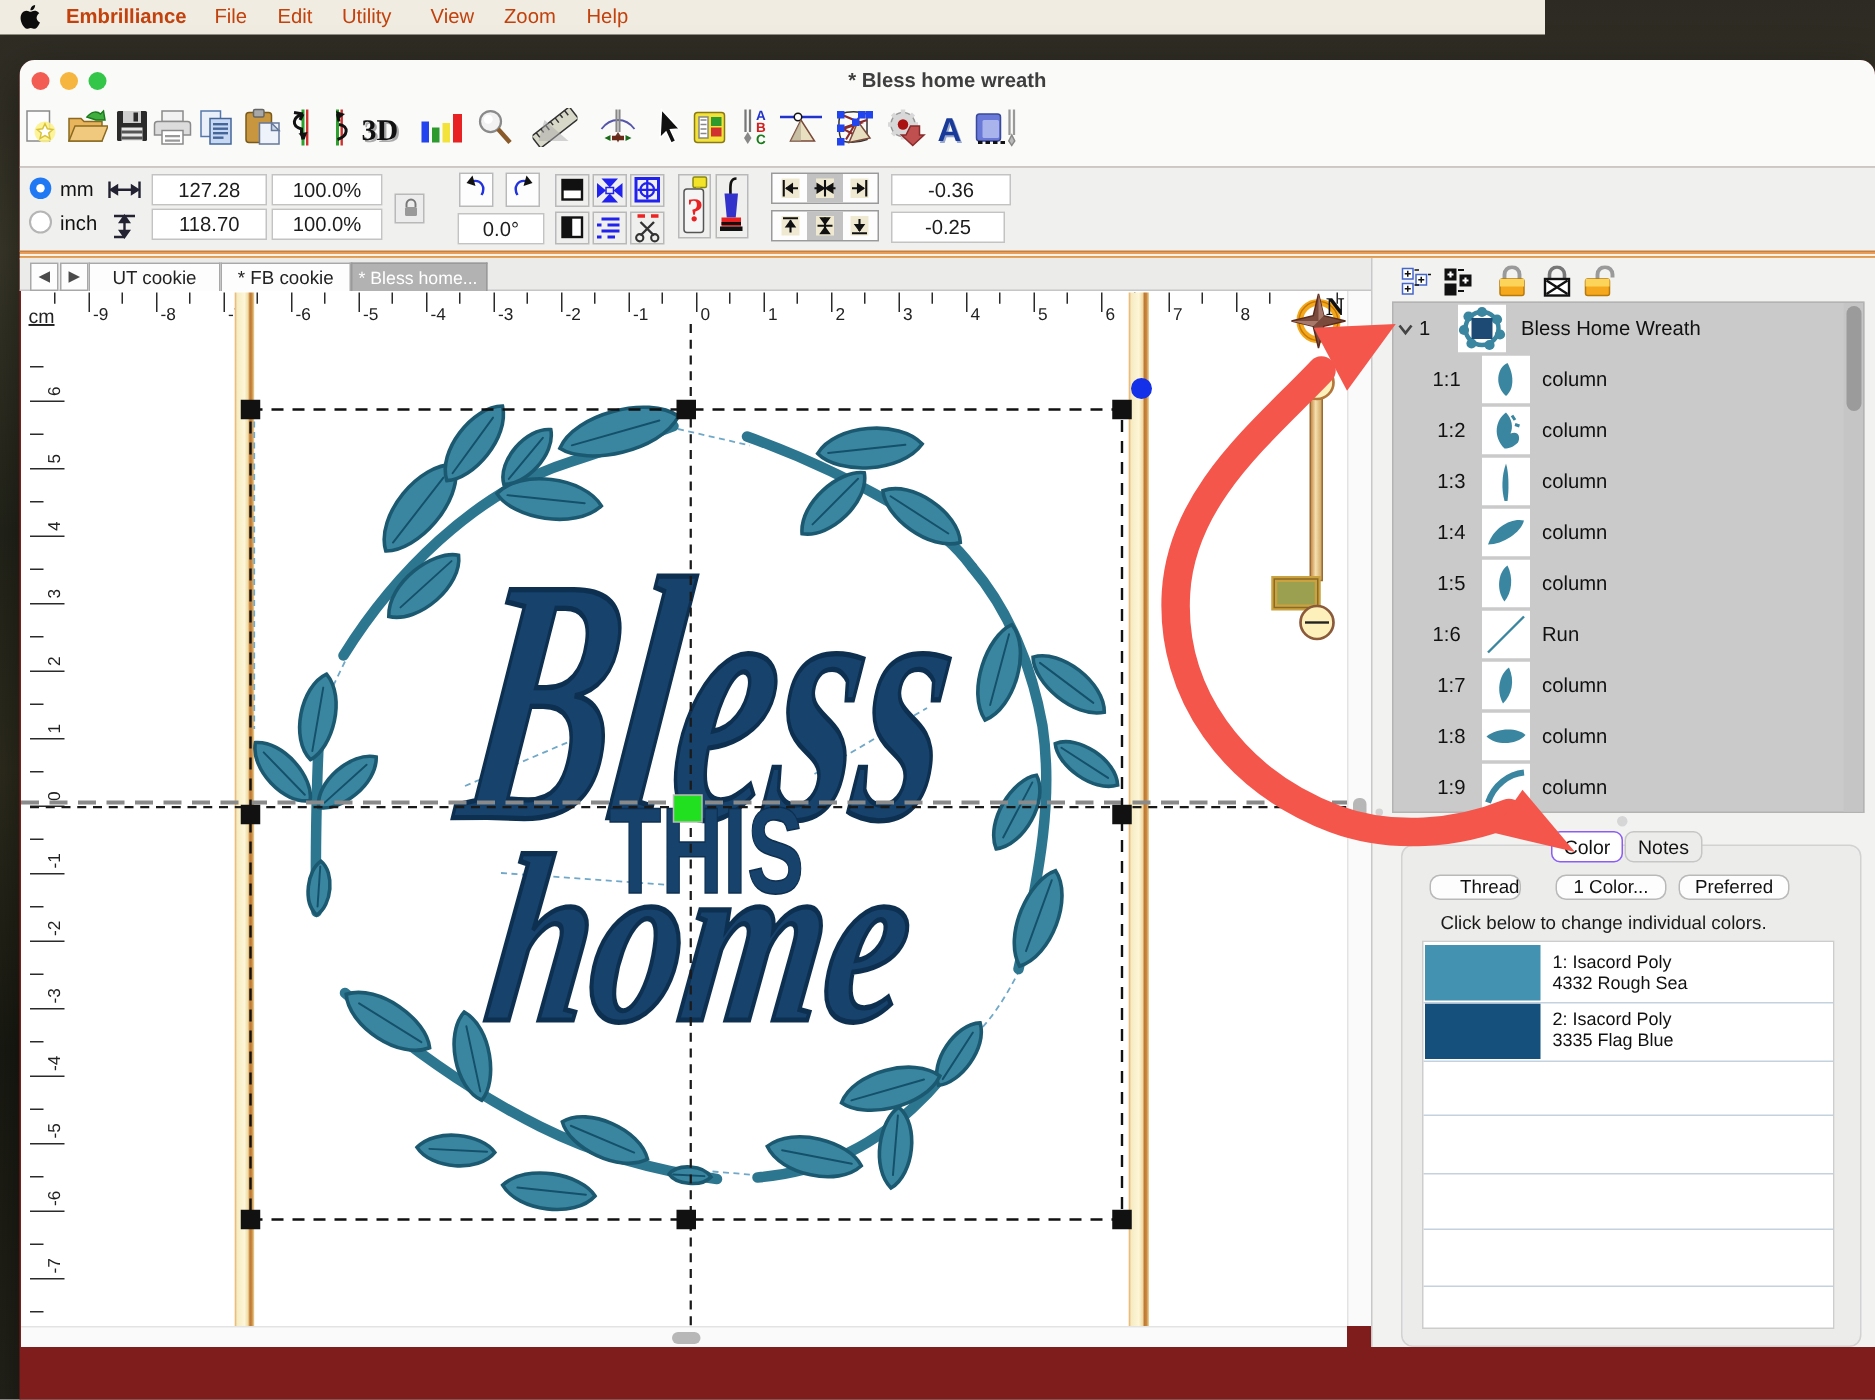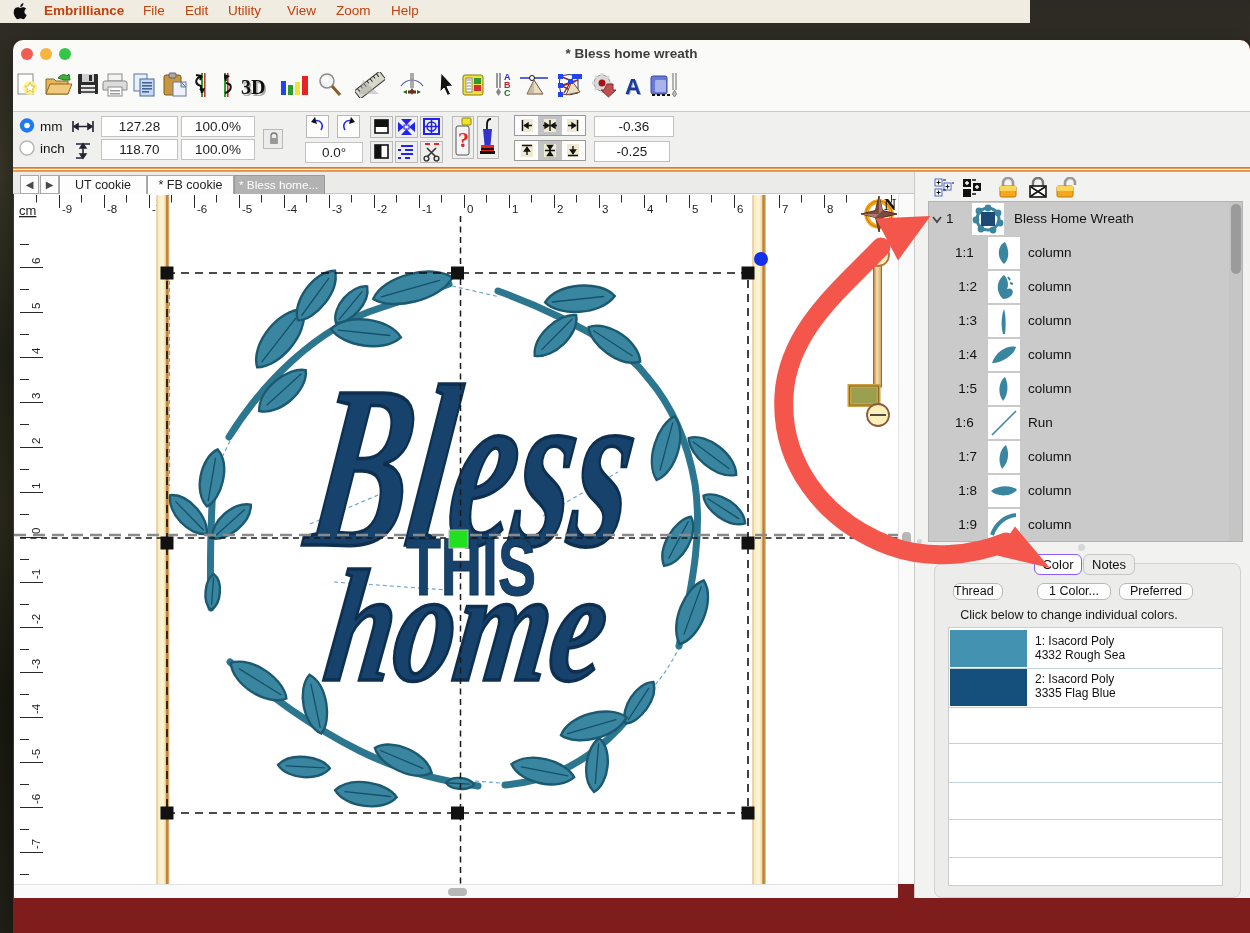"Thread" div.pbtn { text-align: left -> right; width: 50px -> 61px }
